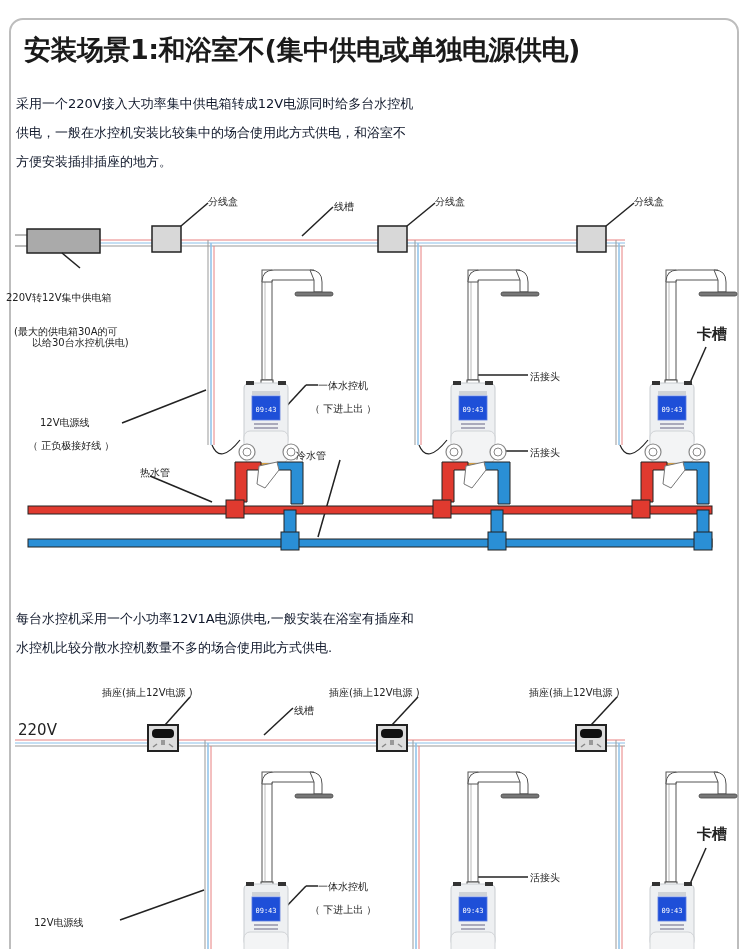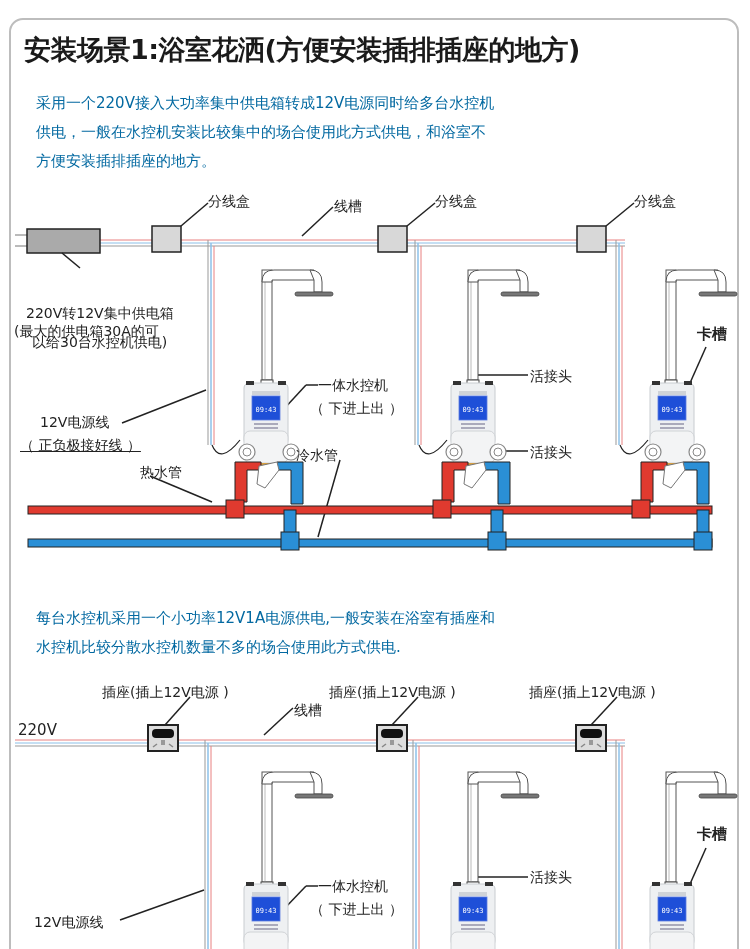"安装场景1:浴室花洒(方便安装插排插座的地方)" div.title { text: 1:浴室花洒(方便安装插排插座的地方 -> 1:和浴室不(集中供电或单独电源供电 }
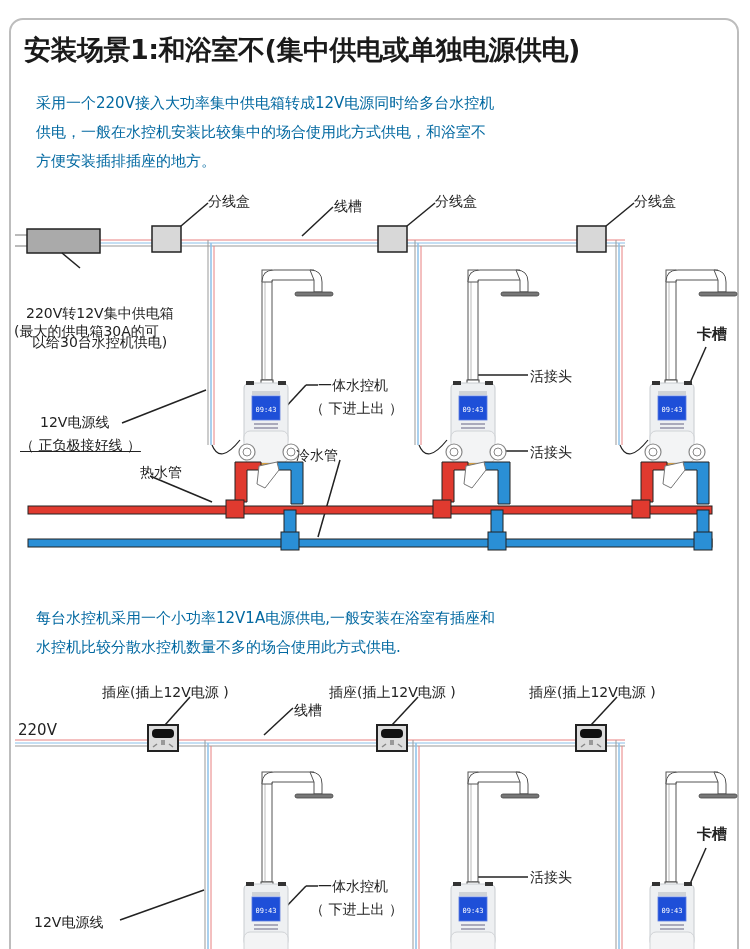"采用一个220V接入大功率集中供电箱转成12V电源同时给多台水控机" .para { color: #0369a1 -> #0f172a; font-size: 15px -> 13px; left: 36px -> 16px }
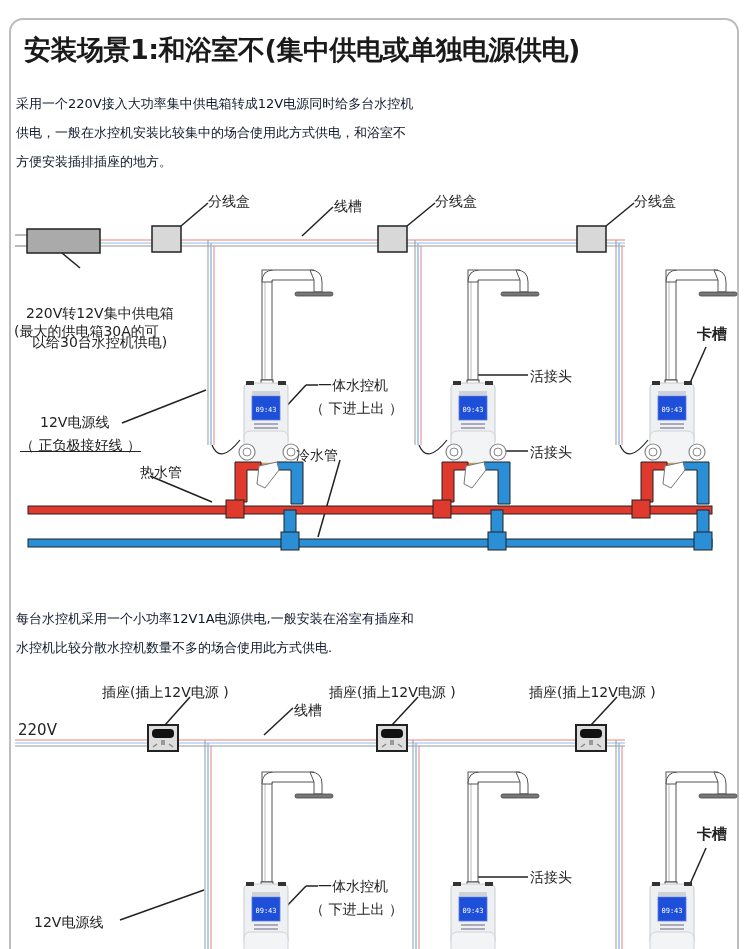"分线盒" .lbl { font-size: 14px -> 10px }
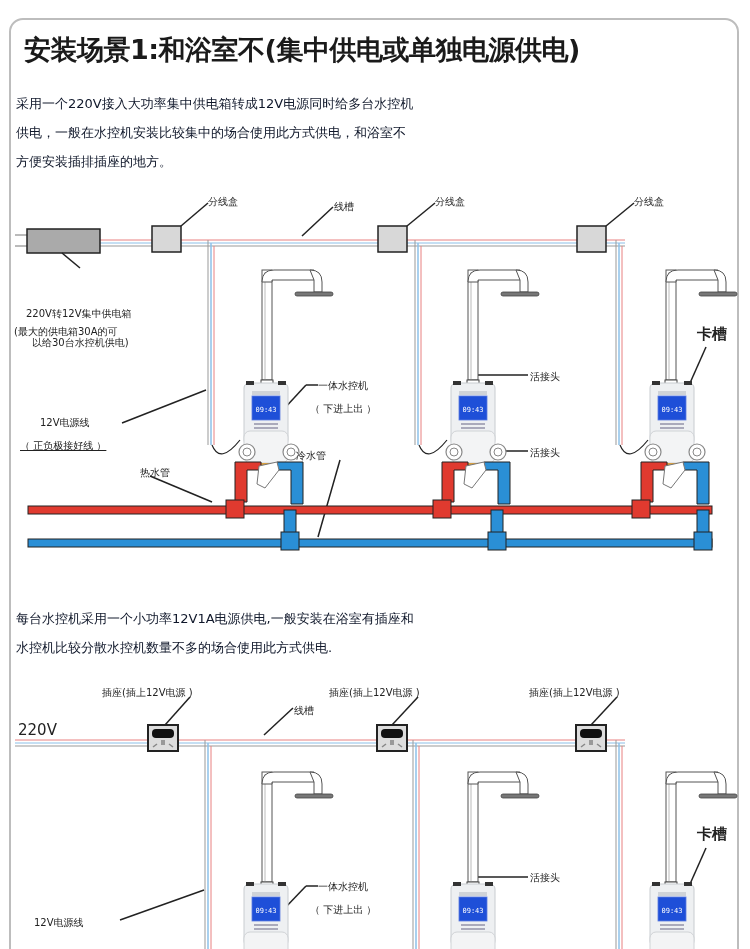"220V转12V集中供电箱" div.lbl { left: 26px -> 6px; margin-top: 16px -> none }
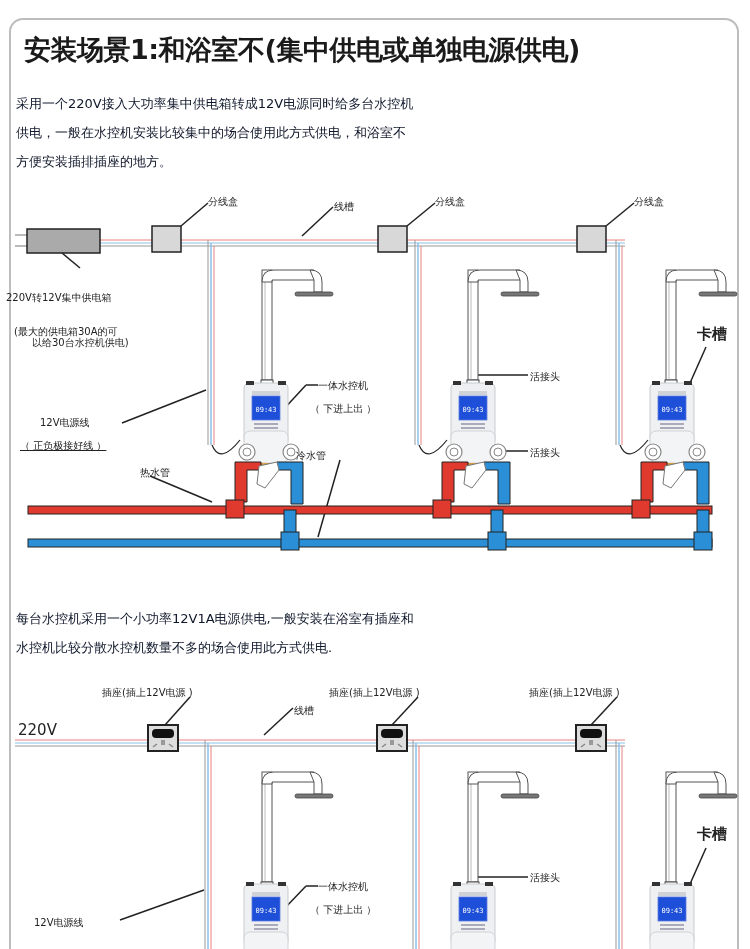"（ 正负极接好线 ）" div.lbl { left: 20px -> 28px; text-decoration: underline -> none }
